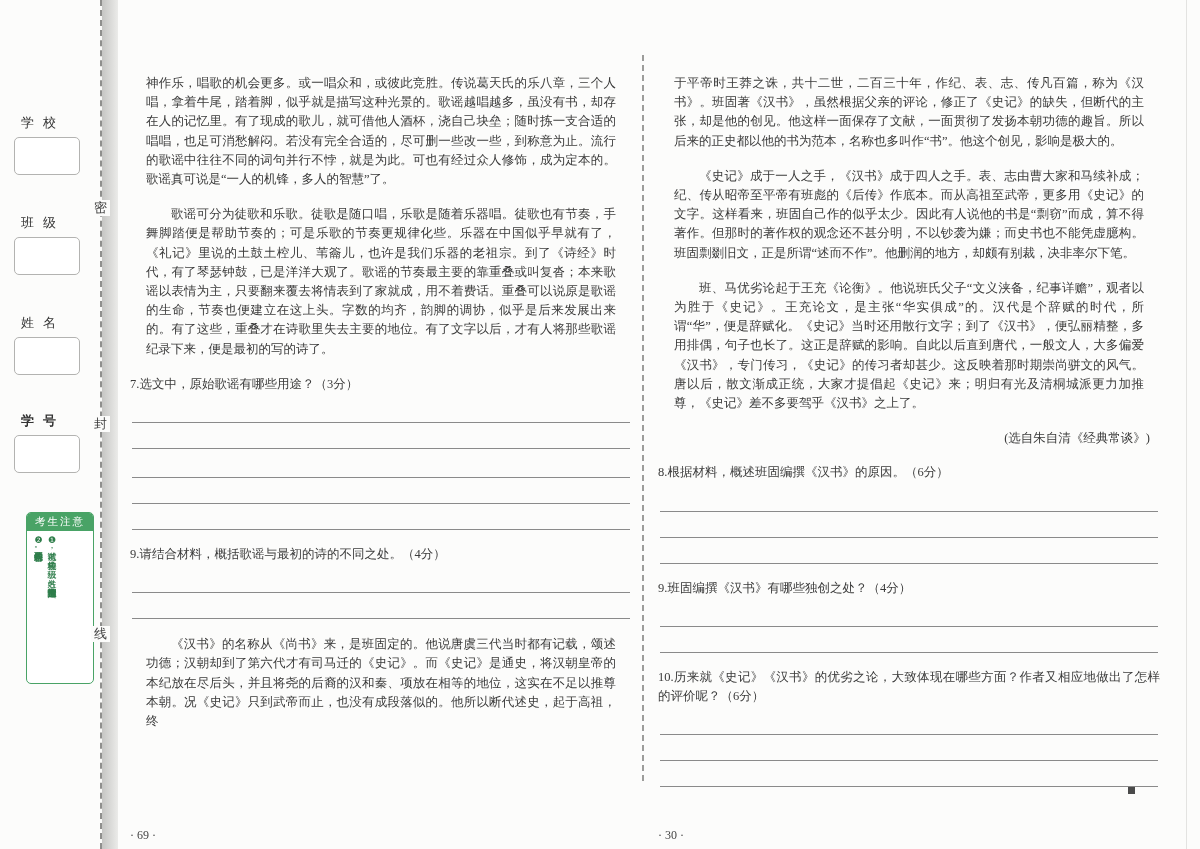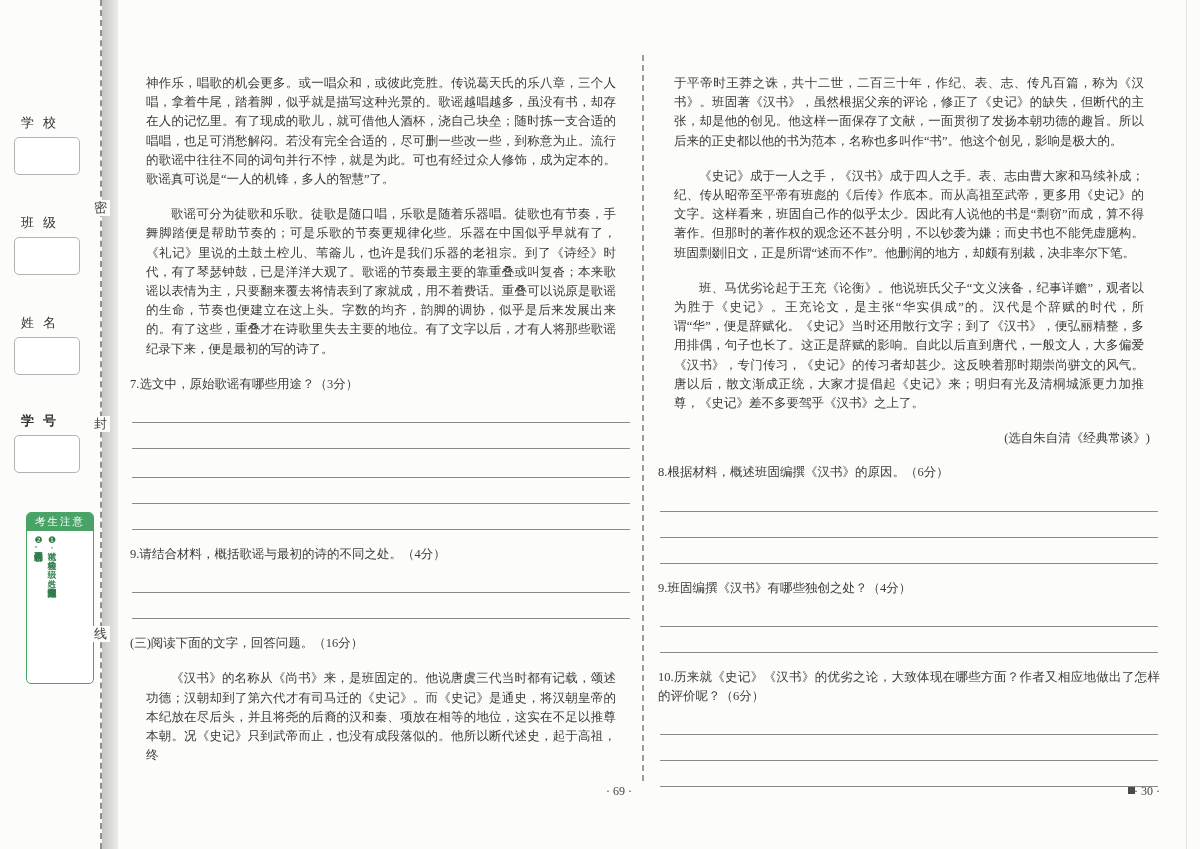"(三)阅读下面的文字，回答问题。（16分）" div.section-head { html: <div>(三)阅读下面的文字，回答问题。（16分）</div> -> none }
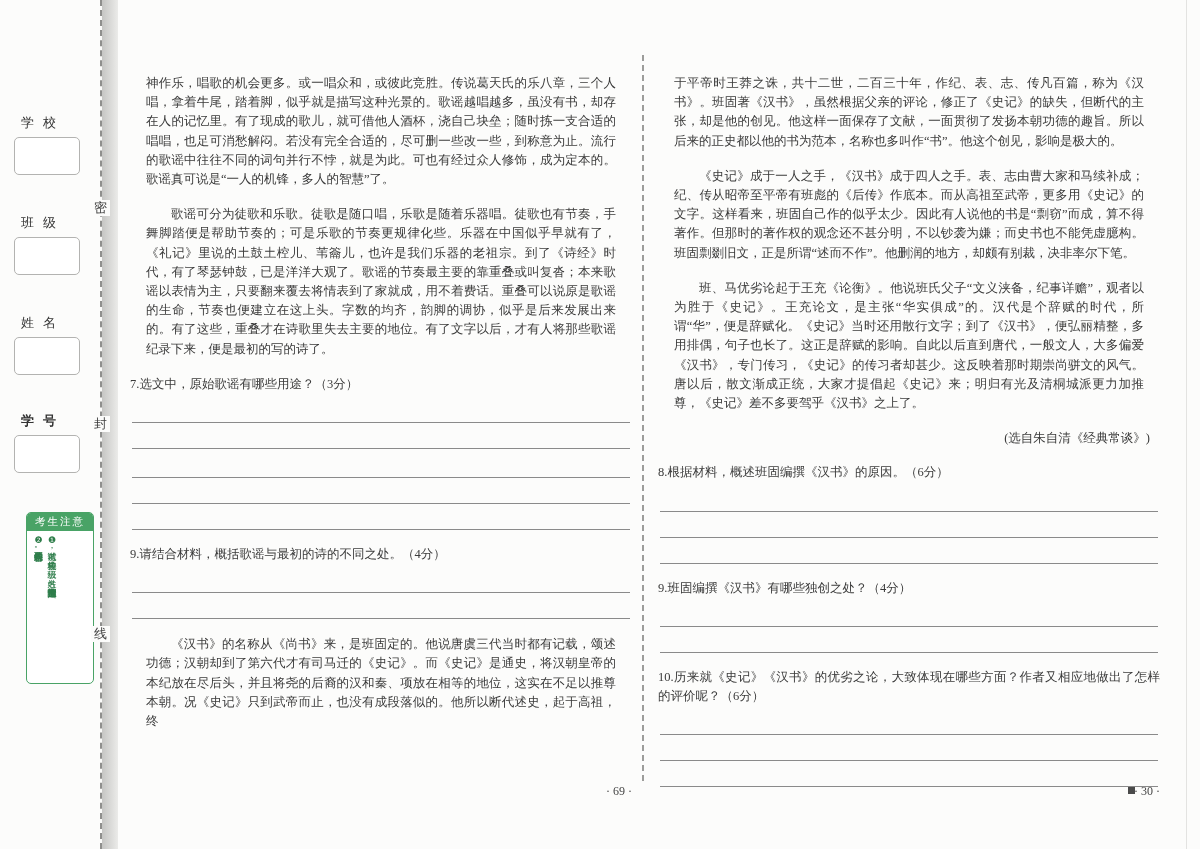"· 69 ·" .page-num { text-align: right -> left; top: 784px -> 828px }
